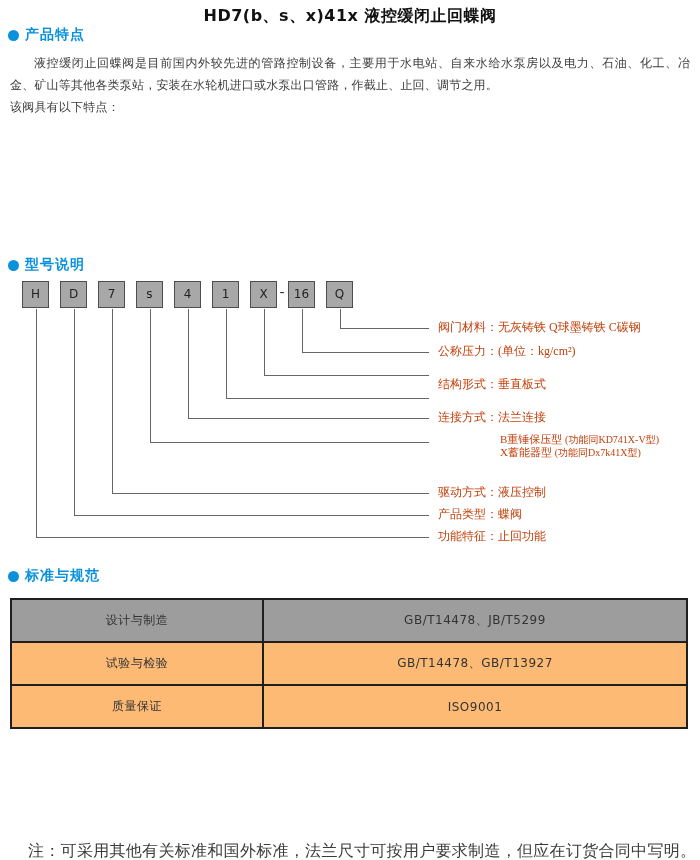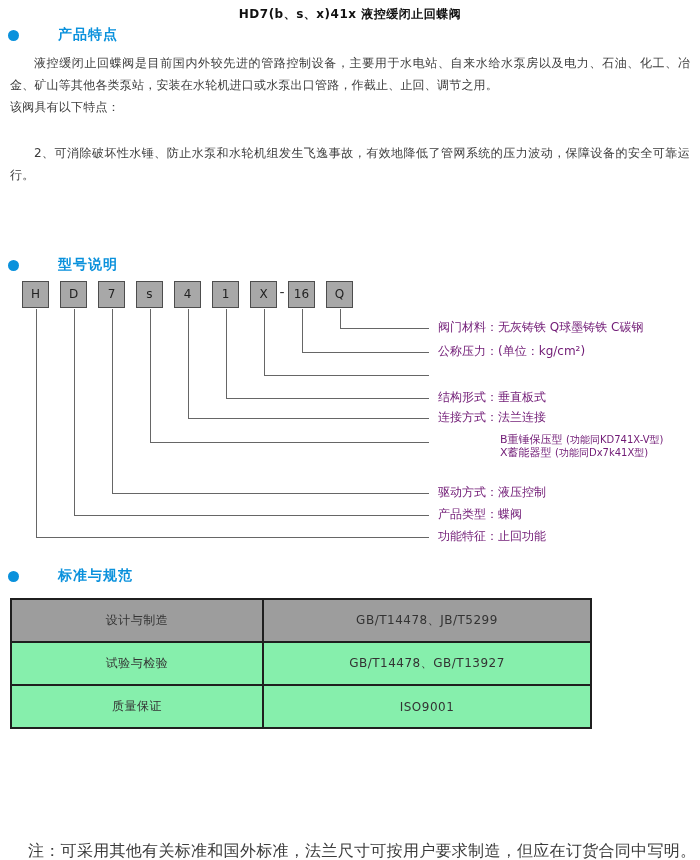"HD7(b、s、x)41x 液控缓闭止回蝶阀" .title { font-size: 12px -> 16px }
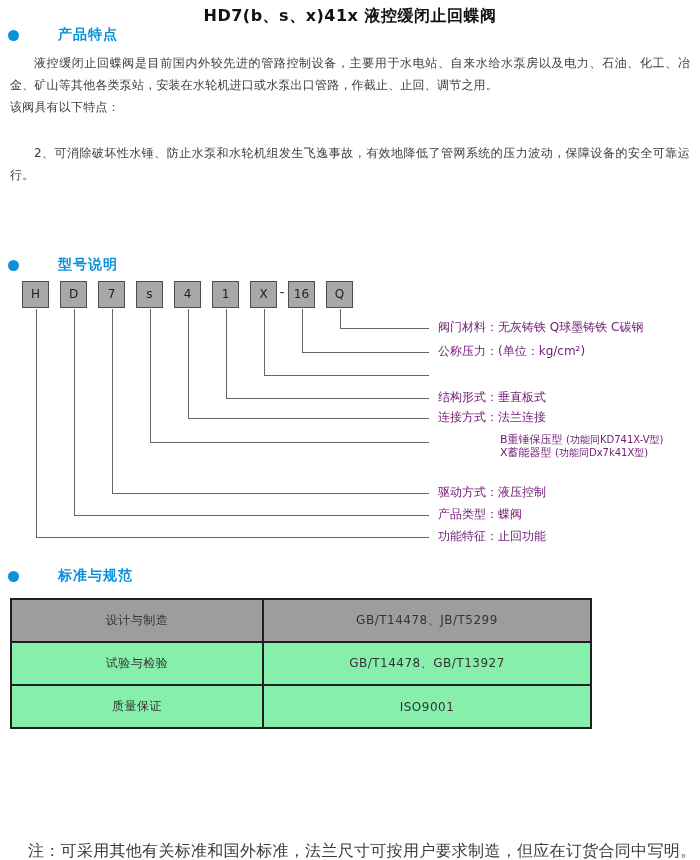"产品特点" .sec-head { gap: 33px -> none }
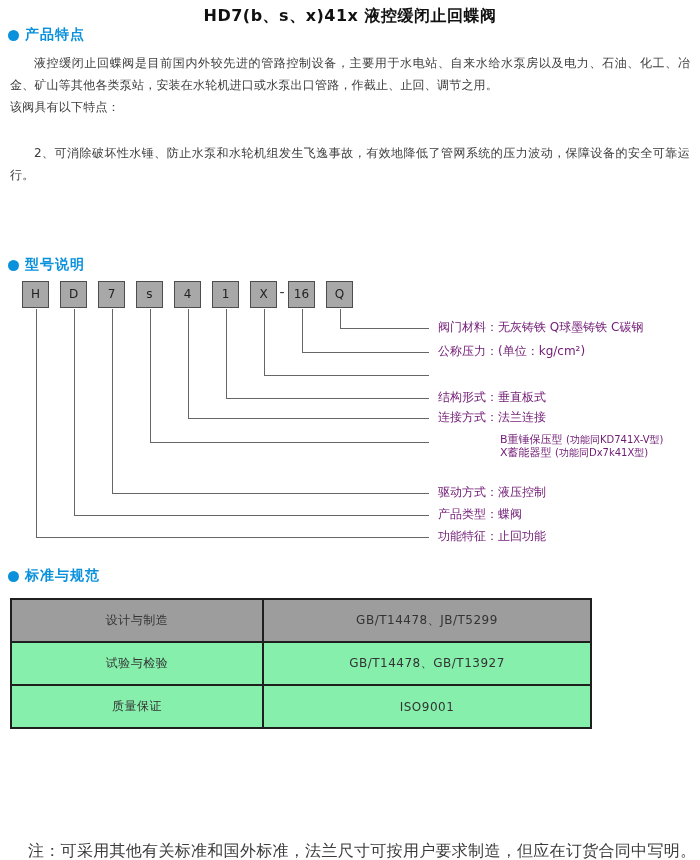"2、可消除破坏性水锤、防止水泵和水轮机组发生飞逸事故，有效地降低了管网系统的压力" div.para { html: <div>2、可消除破坏性水锤、防止水泵和水轮机组发生飞逸事故，有效地降低了管网系统的压力波动，保障设备的安全可靠运行。</div> -> none }
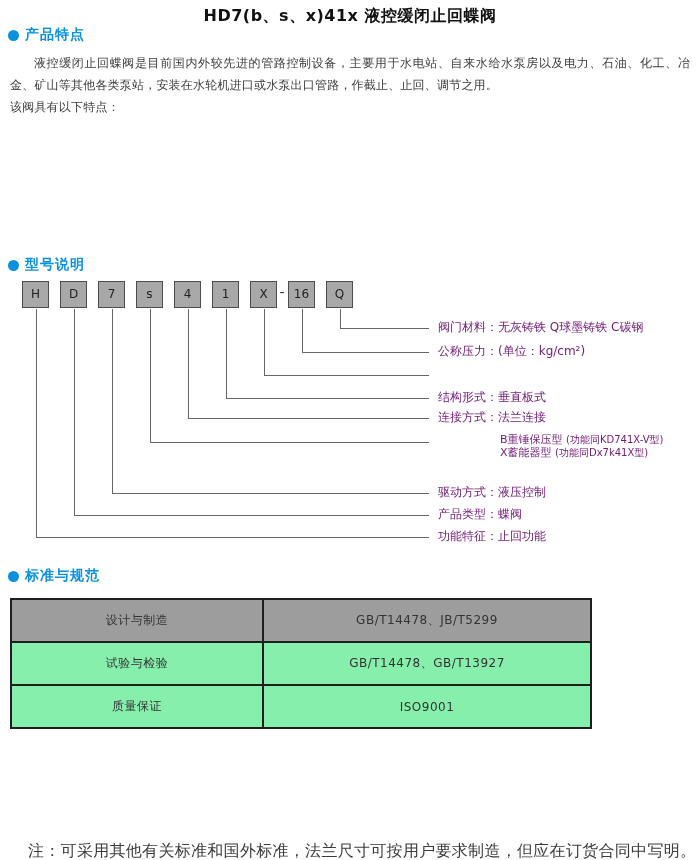"阀门材料：无灰铸铁 Q球墨铸铁 C碳钢" .dlabel { color: #701a75 -> #c2410c; font-family: none -> Liberation Serif, serif }
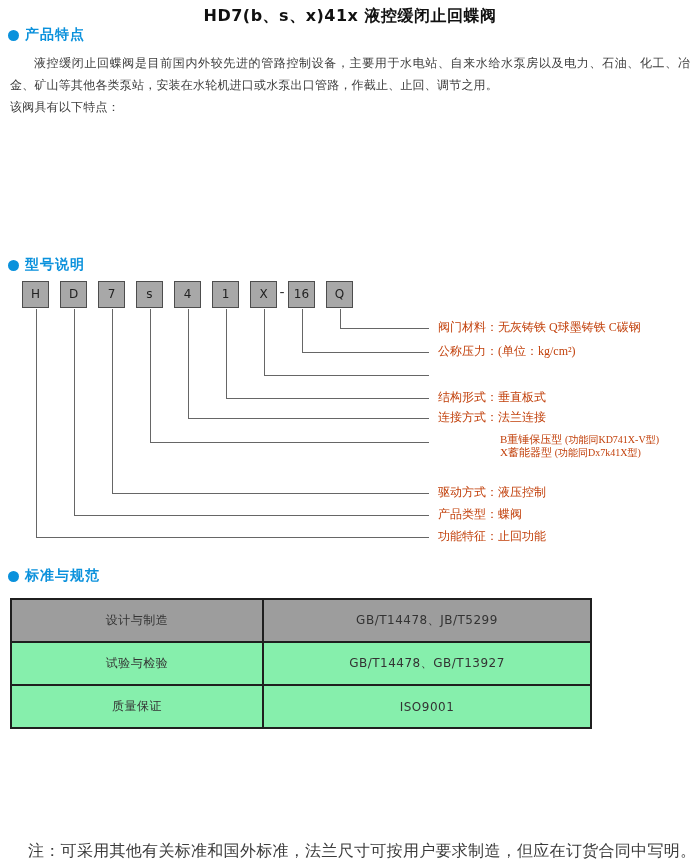"结构形式：垂直板式" div.dlabel { top: 109px -> 96px }
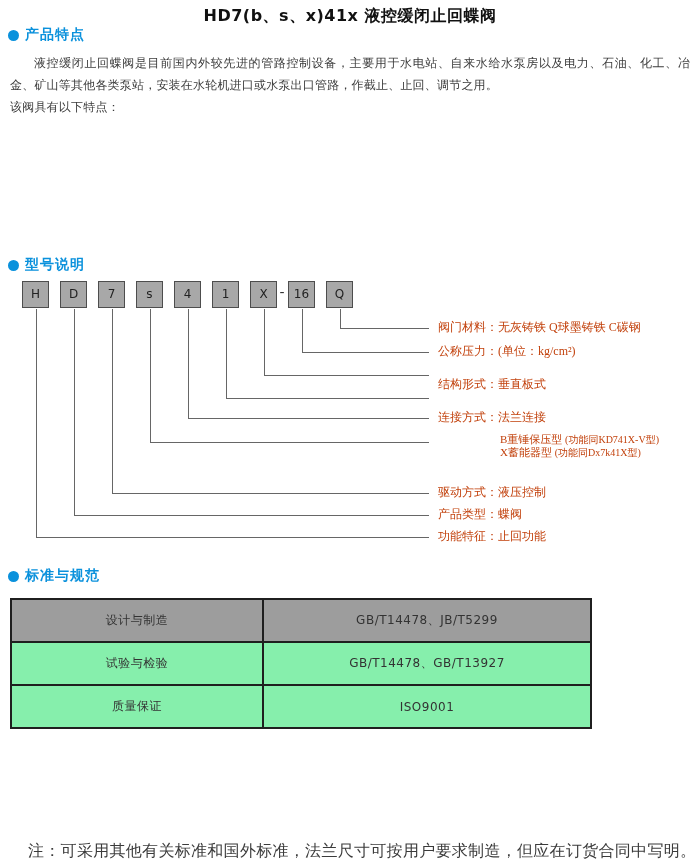"设计与制造" .std-table { width: 582px -> 678px }
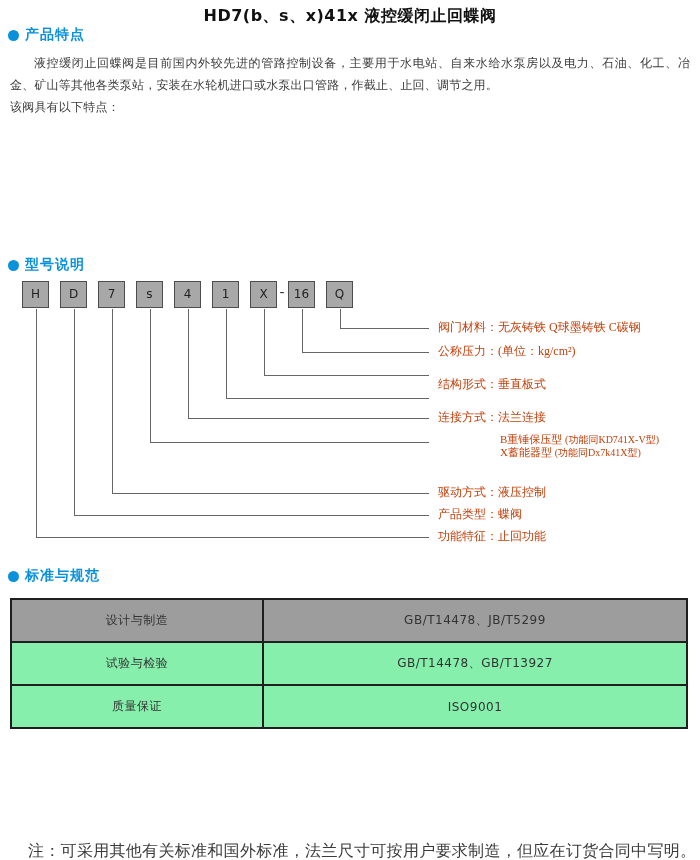"试验与检验" .row-light td { background: #86efac -> #fdba74 }
